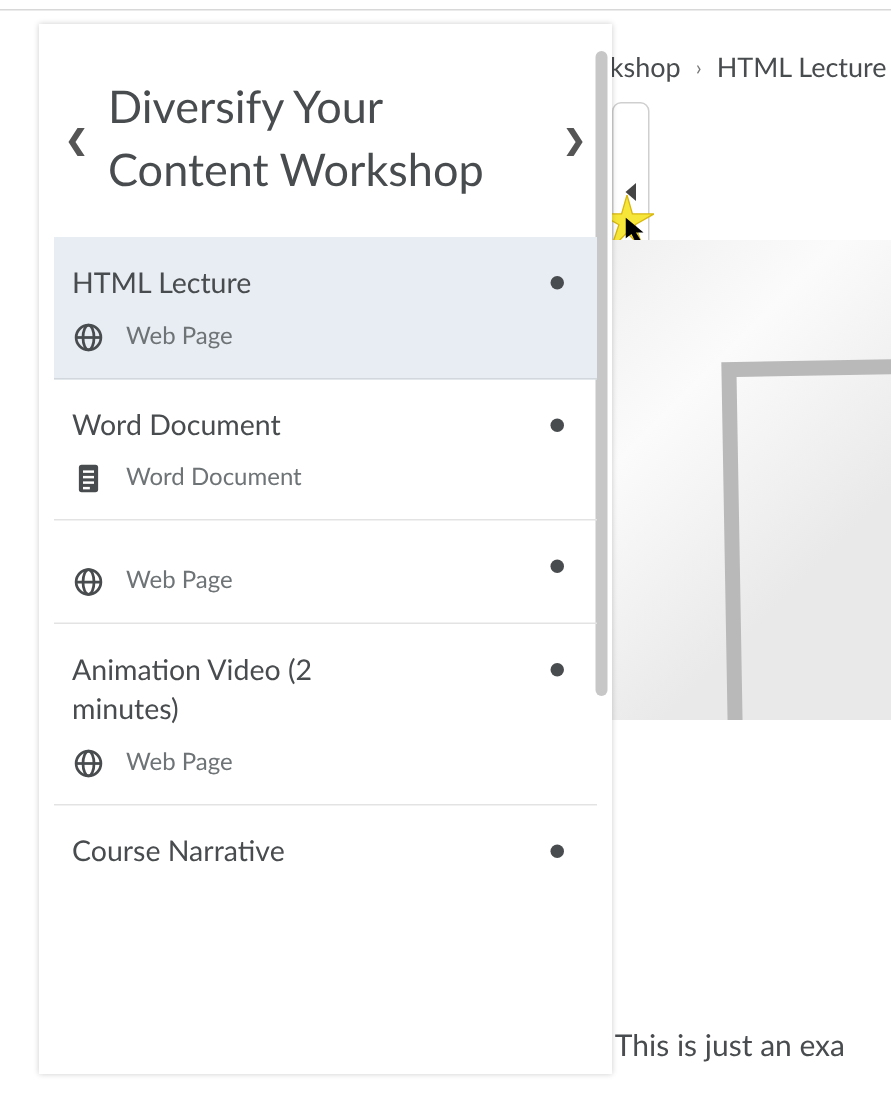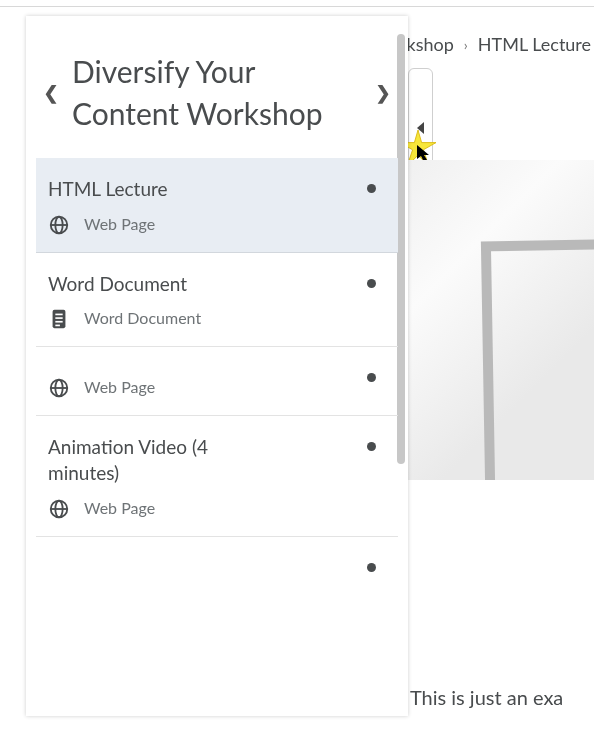"Animation Video (4 minutes)" div.item-title { text: 4 -> 2 }
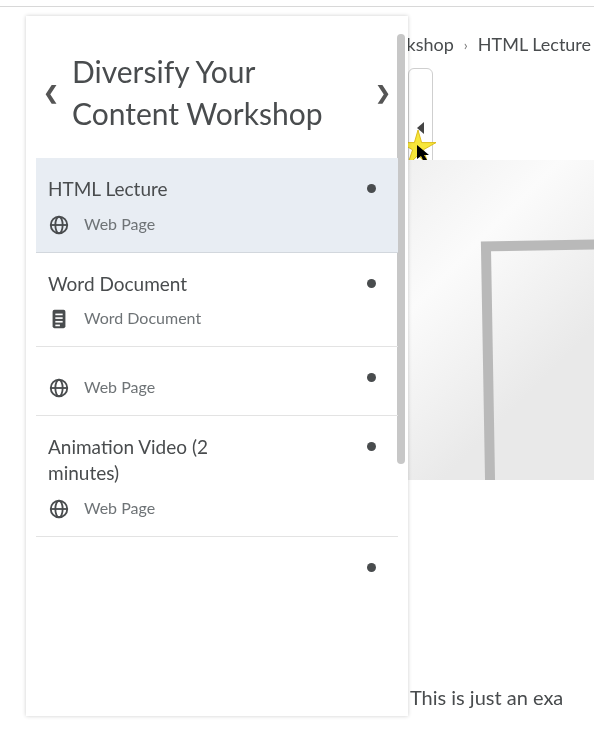"Course Narrative" div.item-title { html: none -> <div>Course Narrative</div> }
